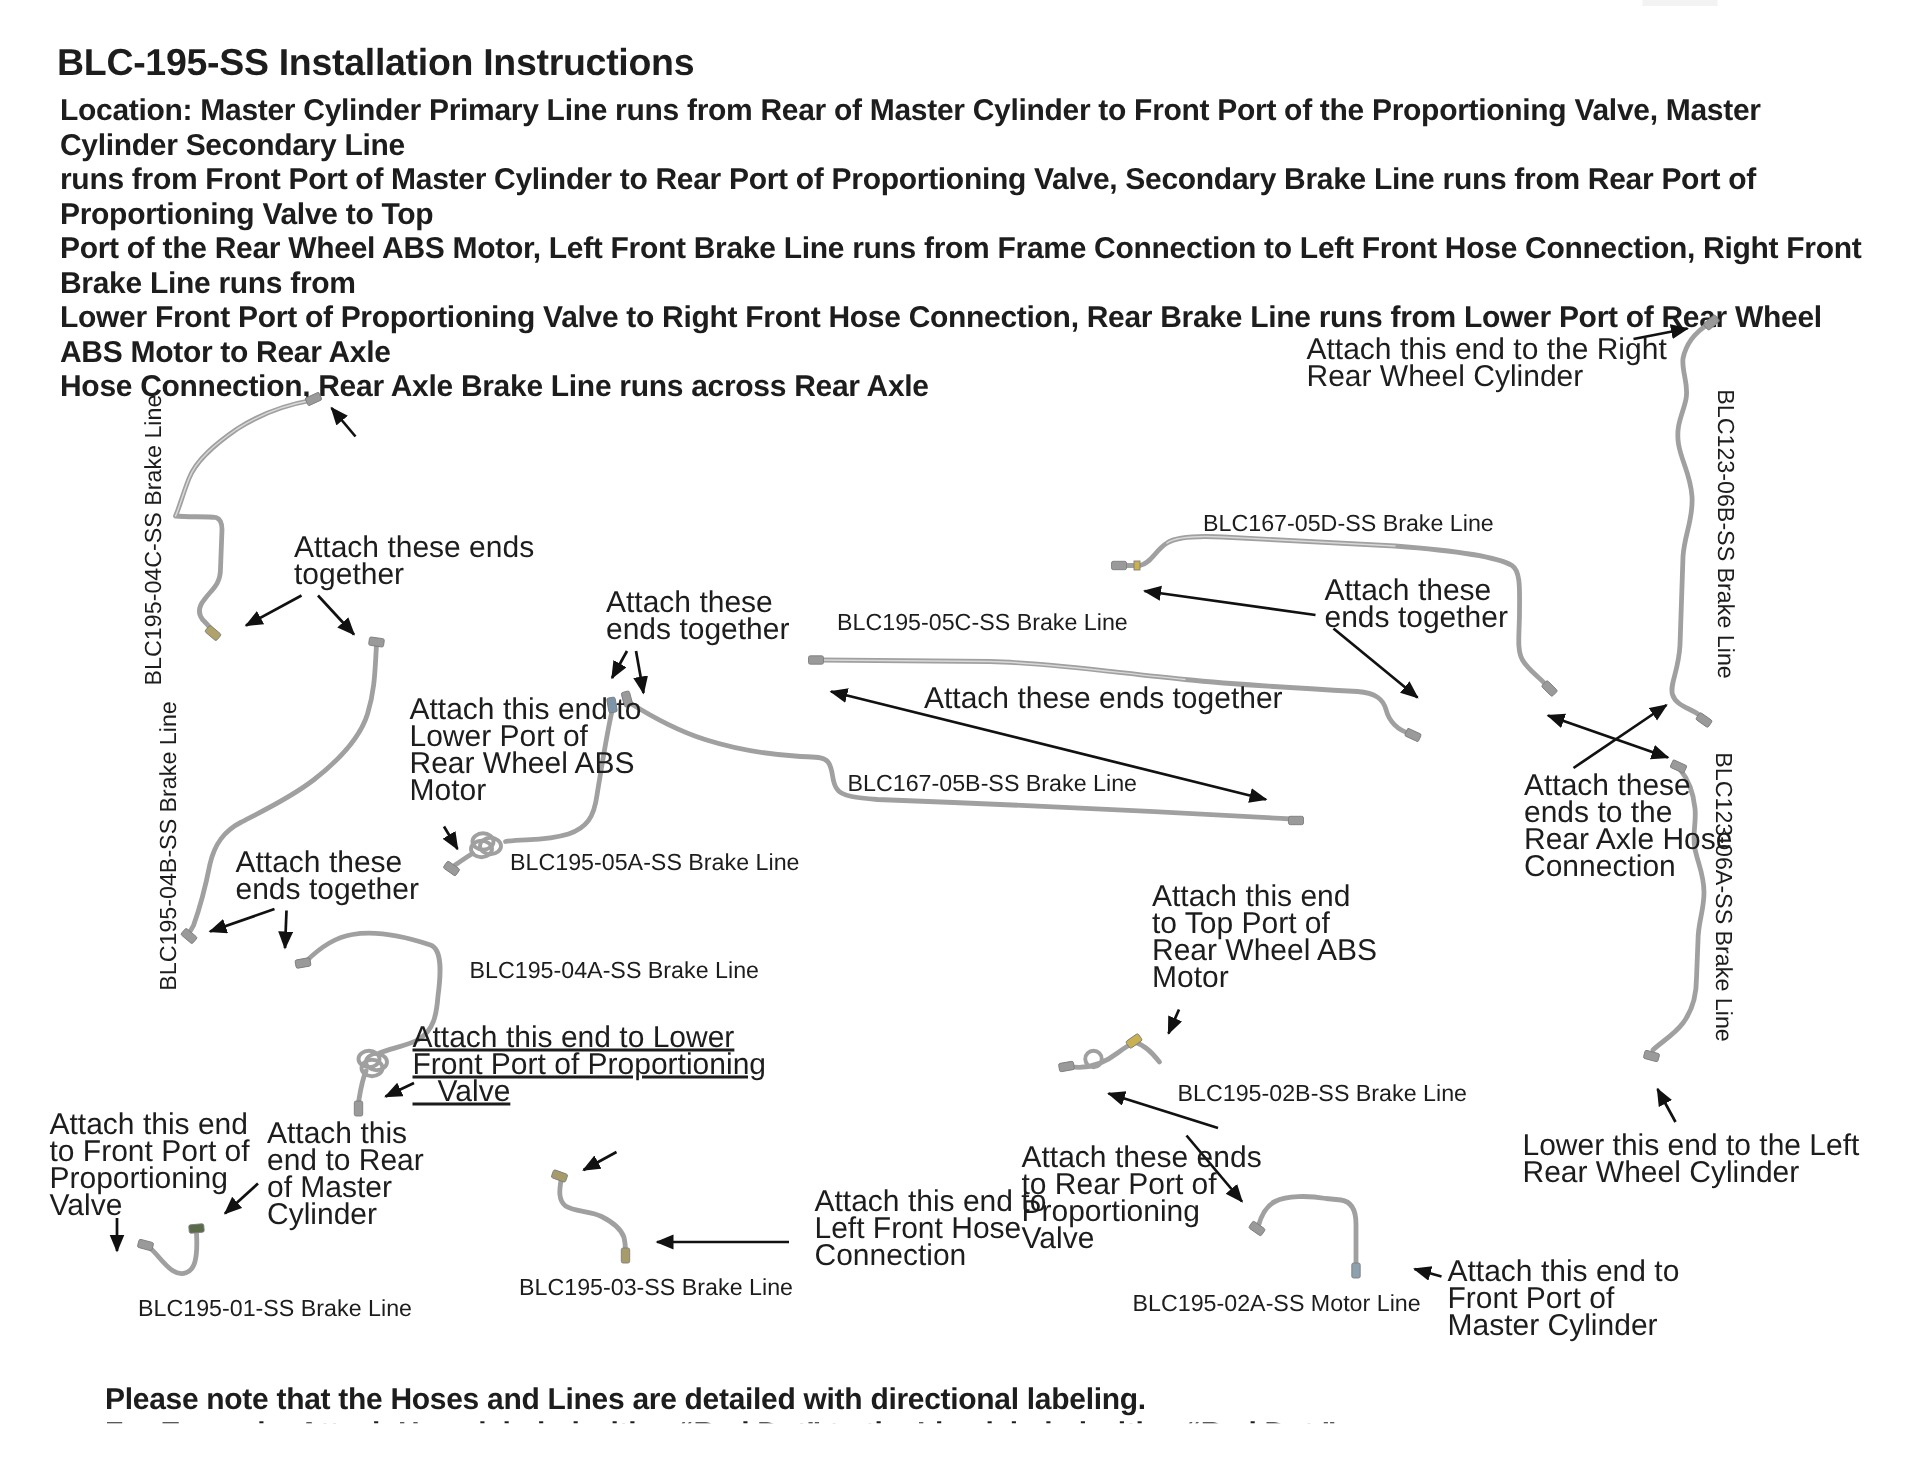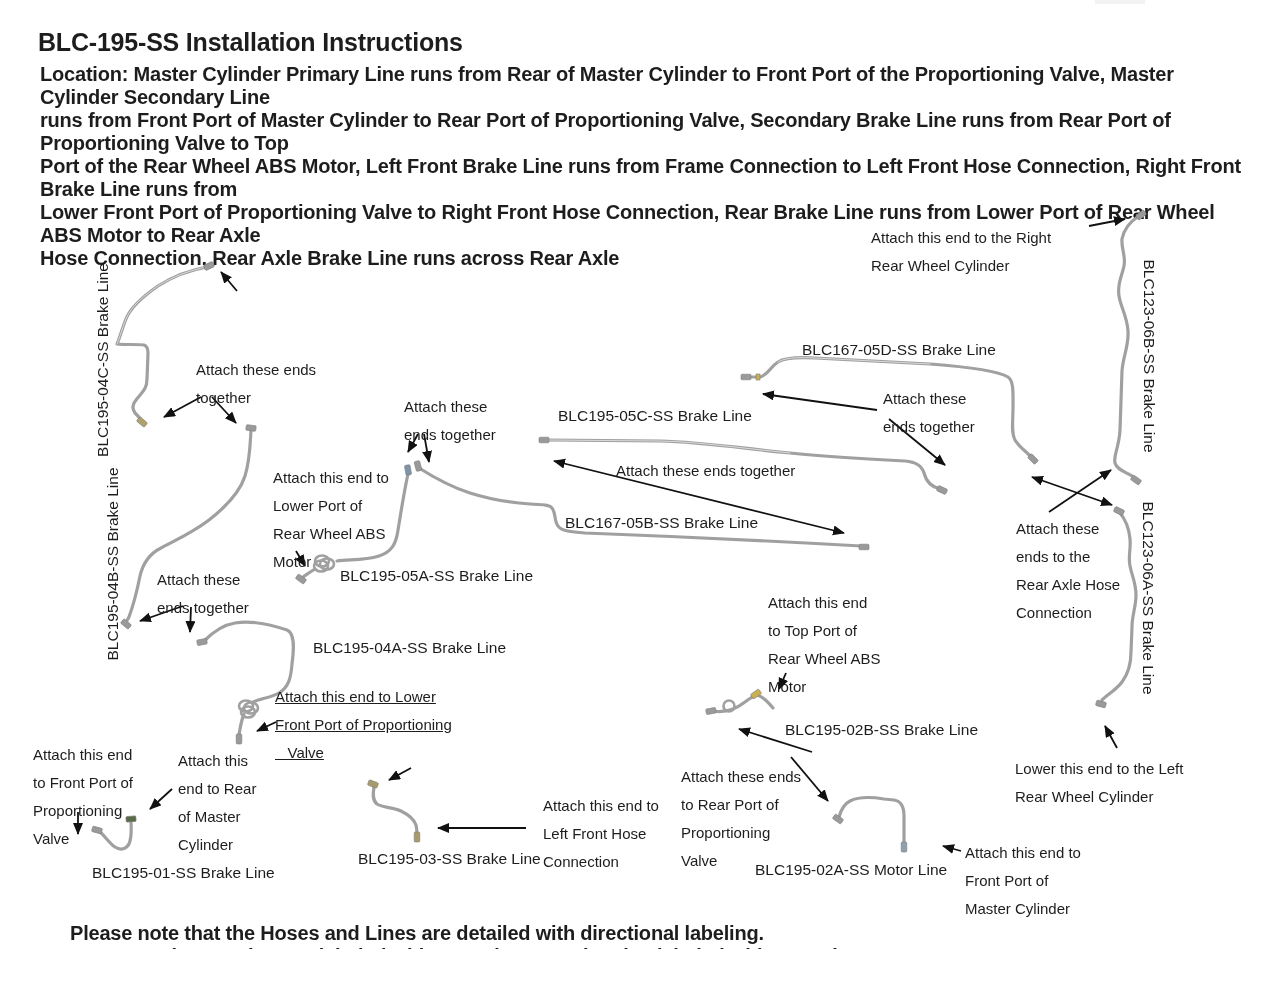"Attach this end to the" .ann { font-size: 15px -> 20px; line-height: 28px -> 18px }
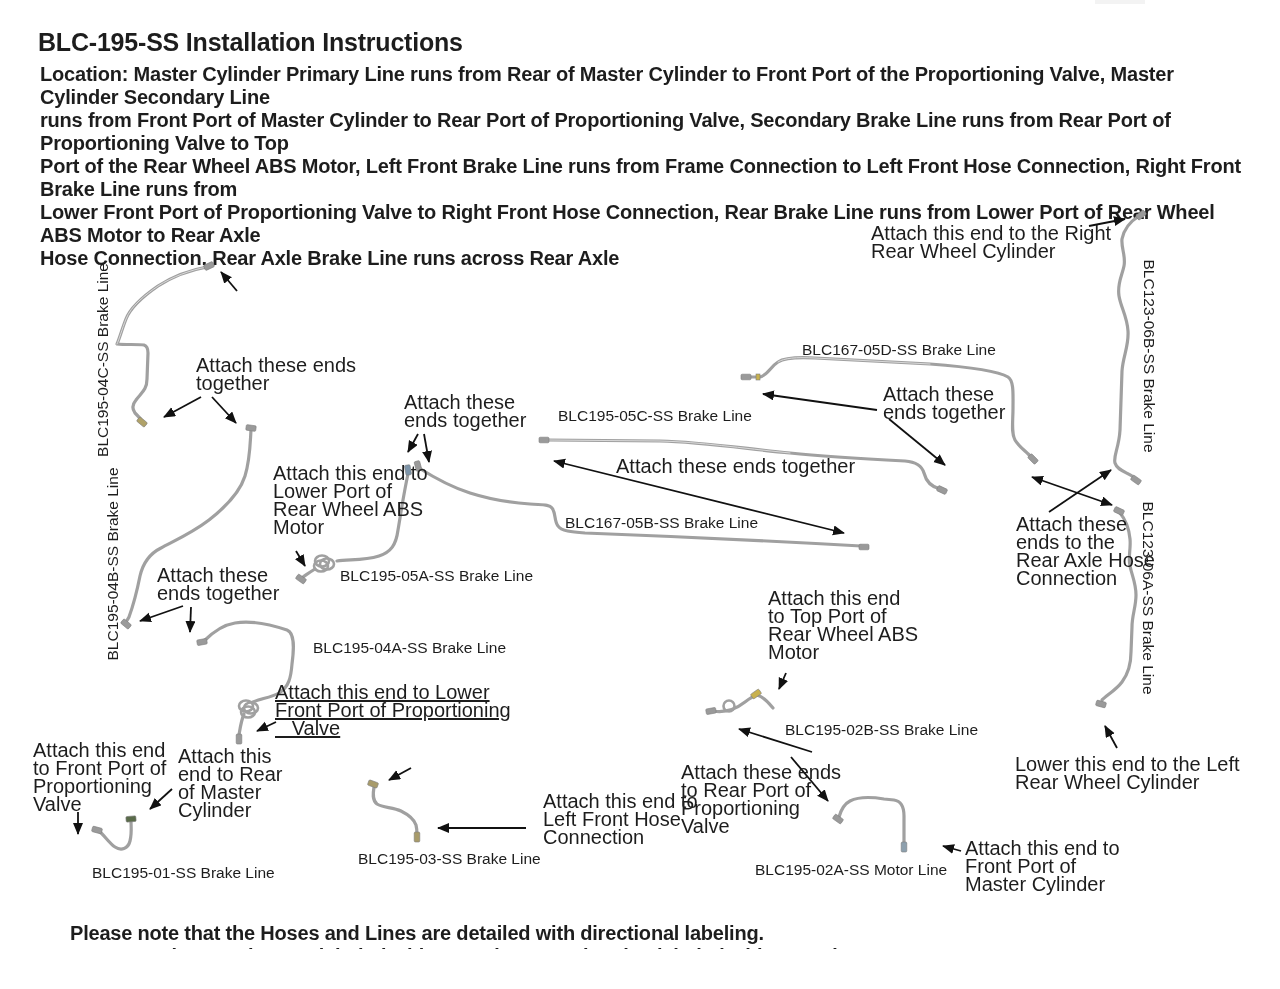"BLC195-03-SS Brake Line" div.abs { left: 358px -> 346px }
